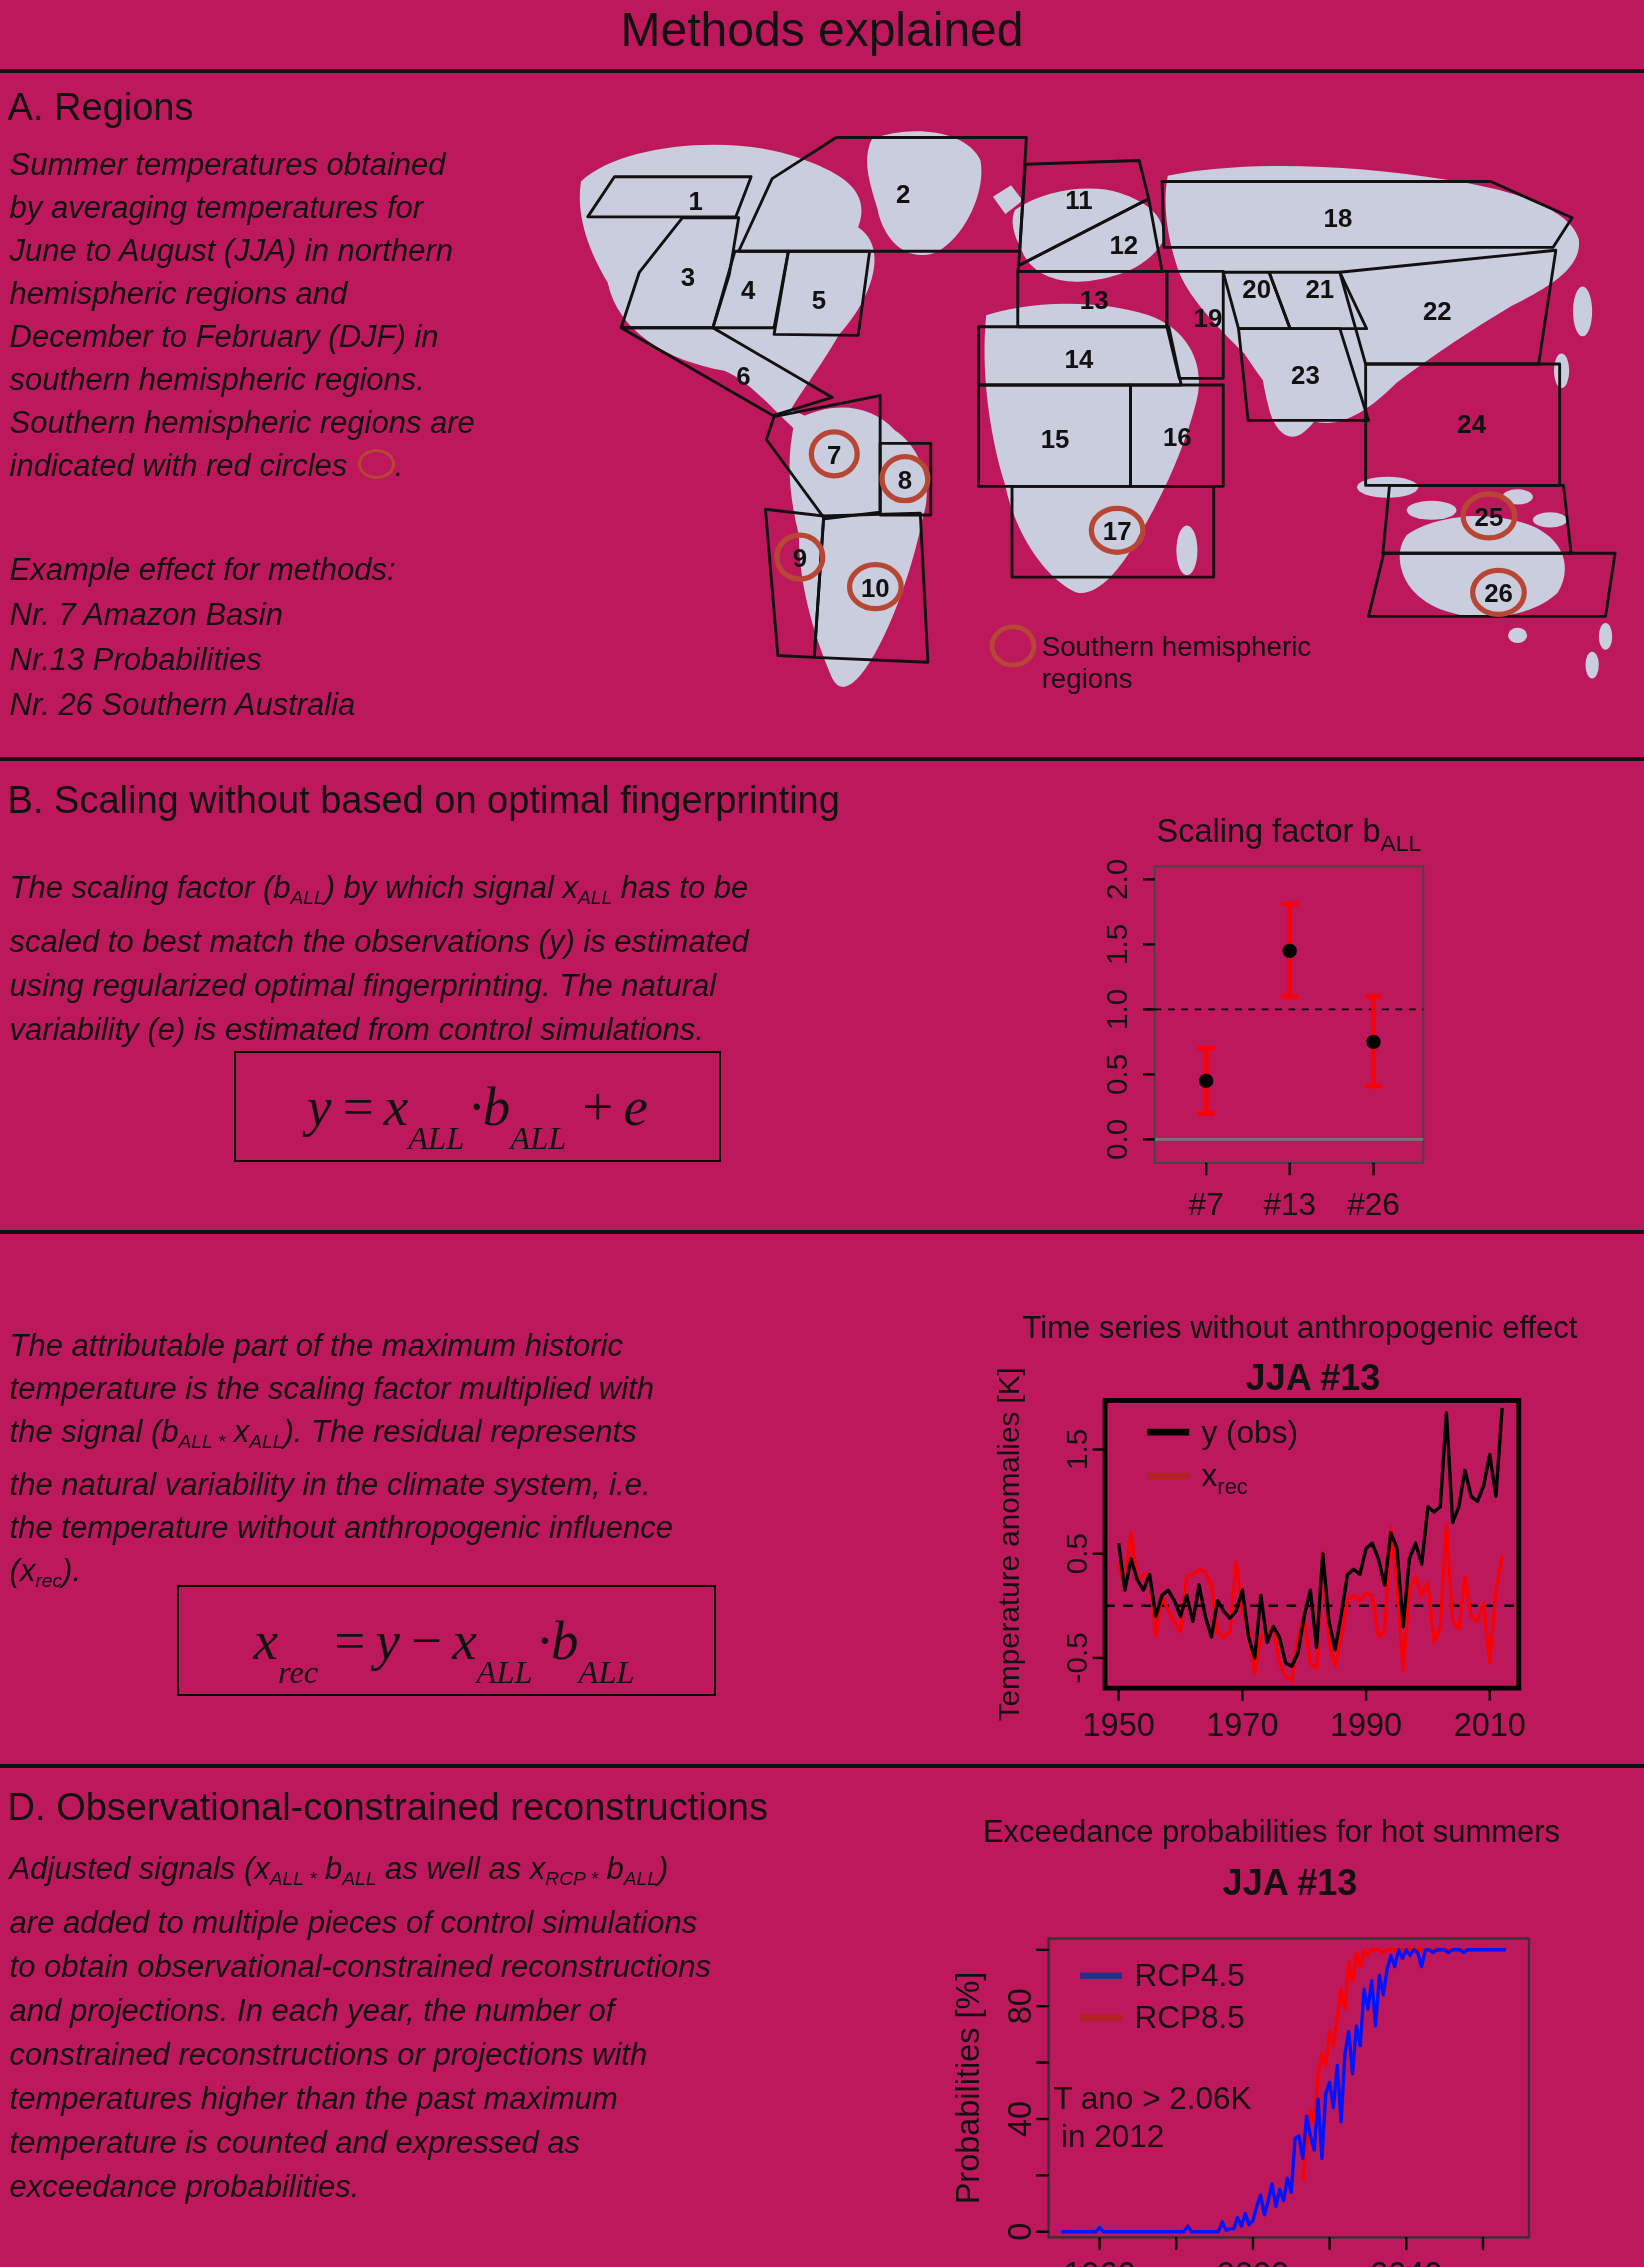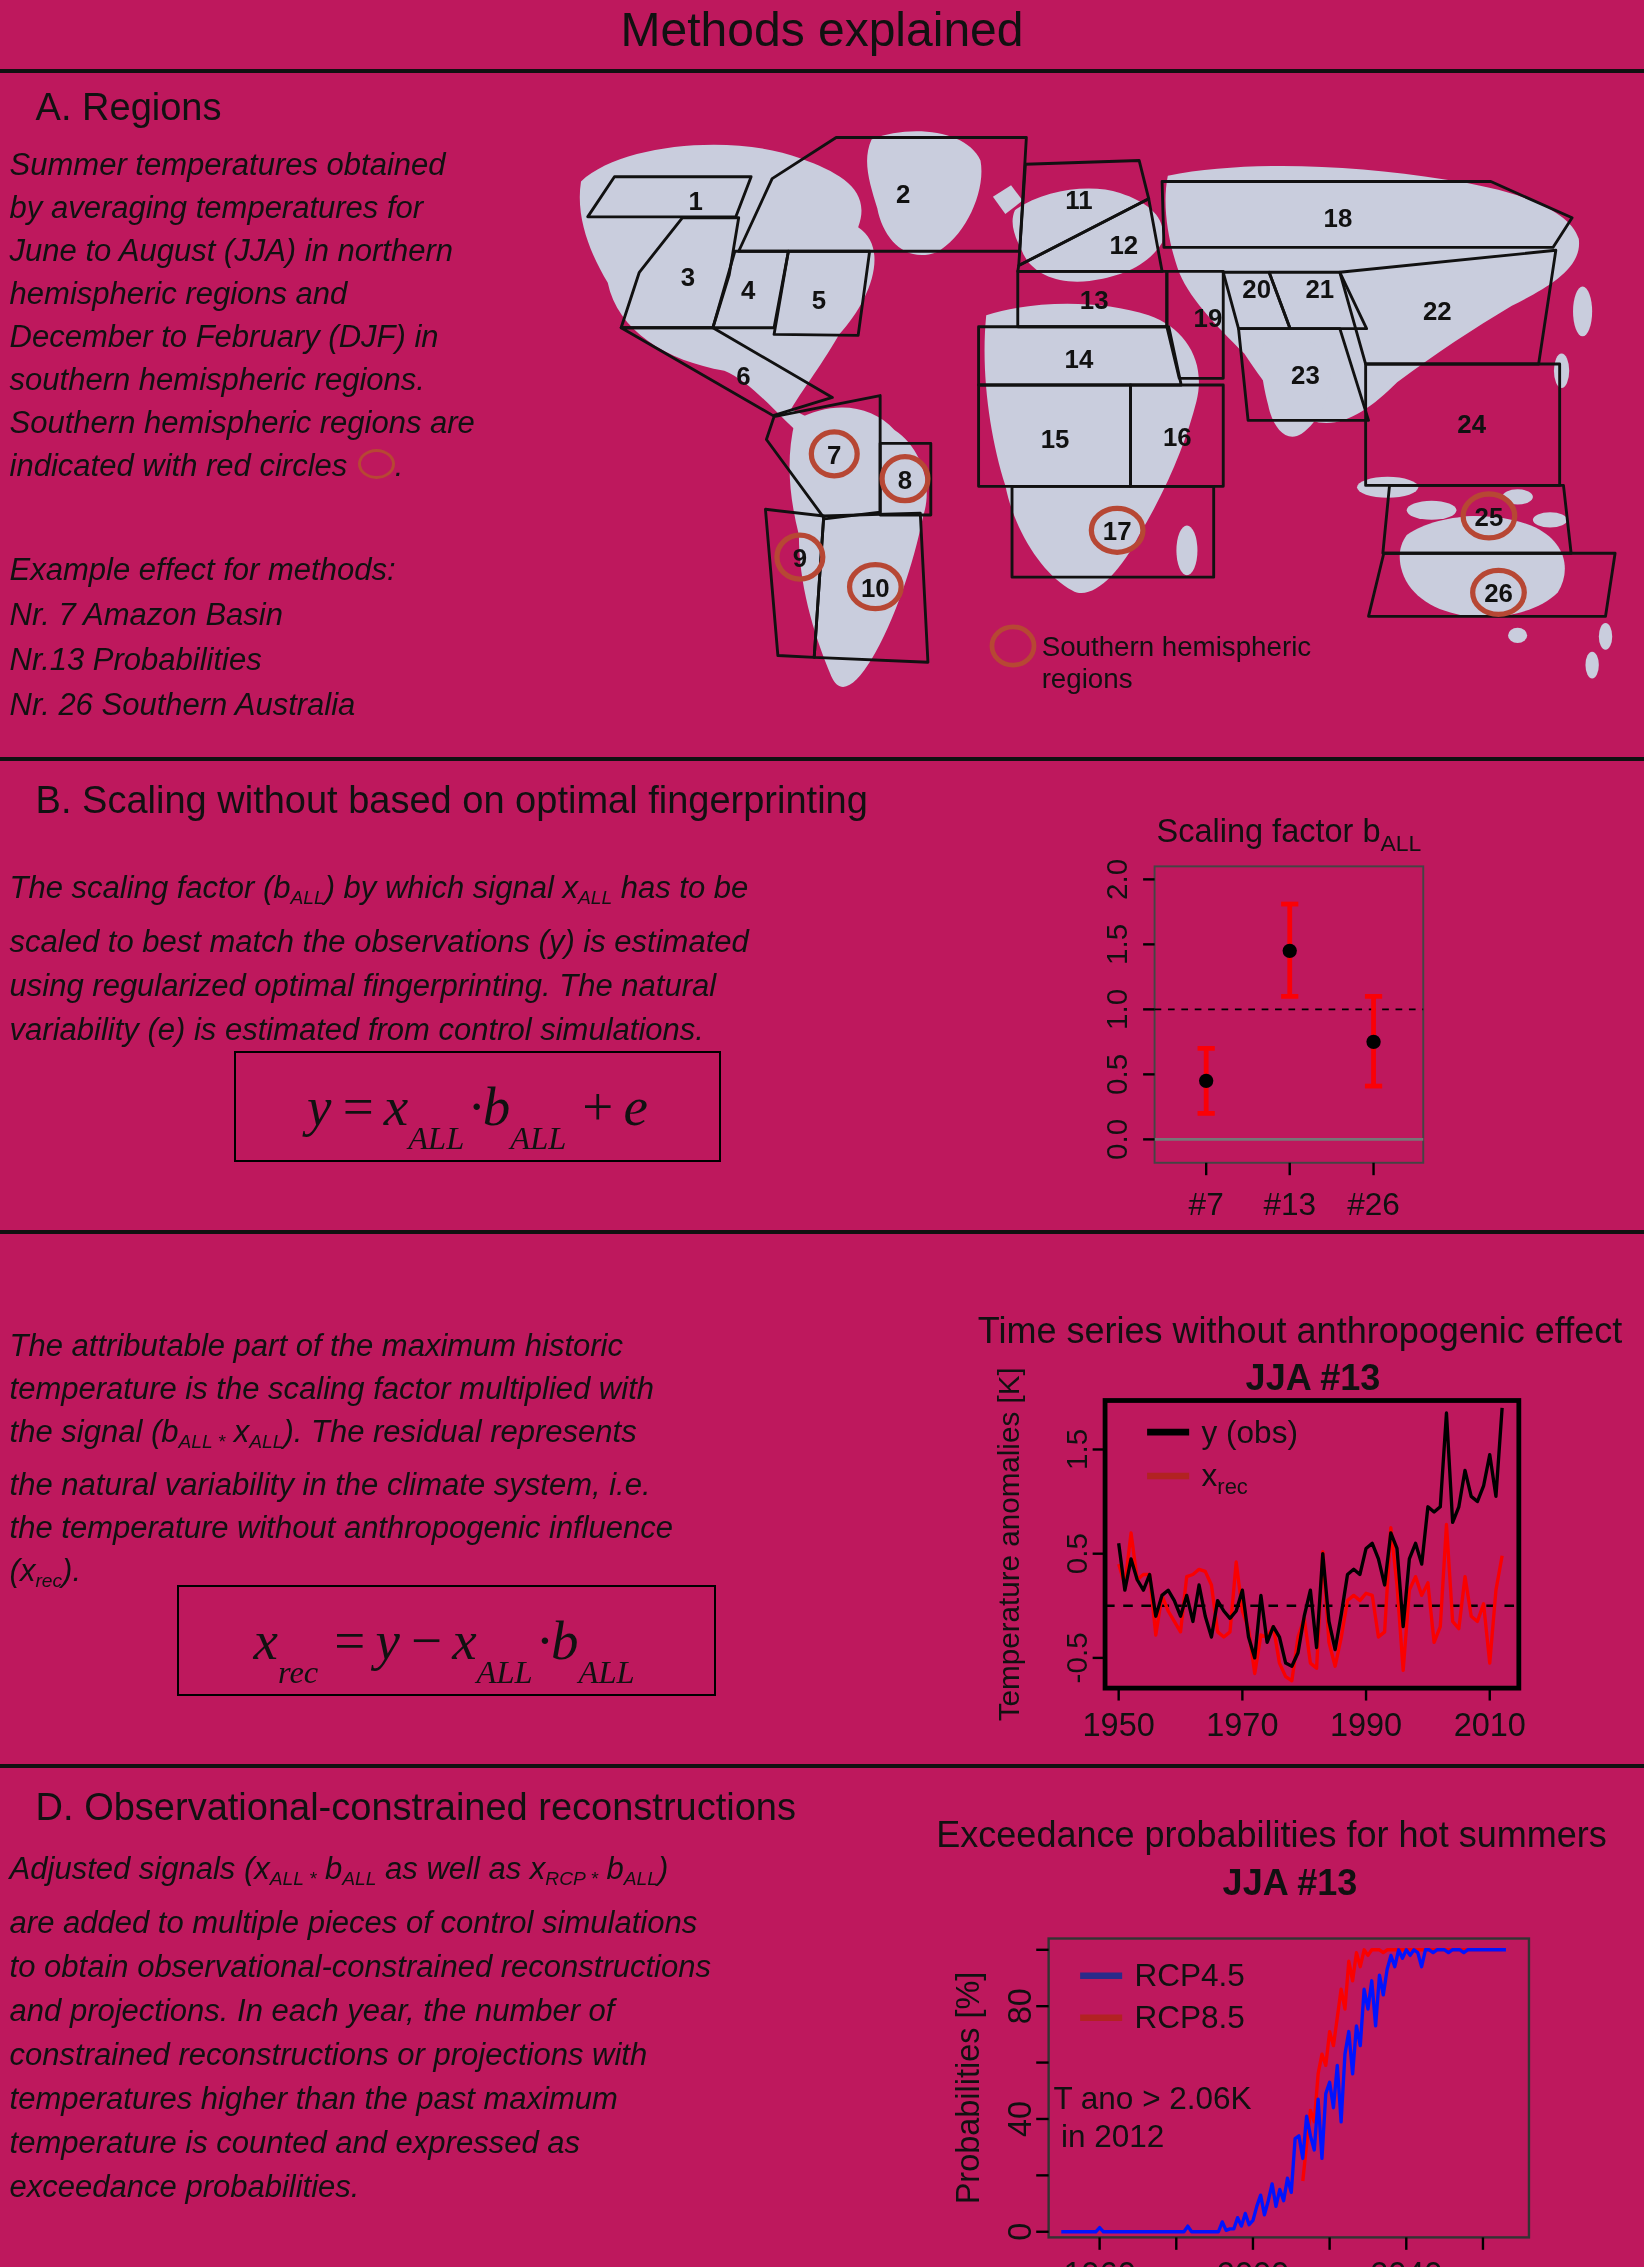"A. Regions" .sec-head { margin-left: 28px -> none }
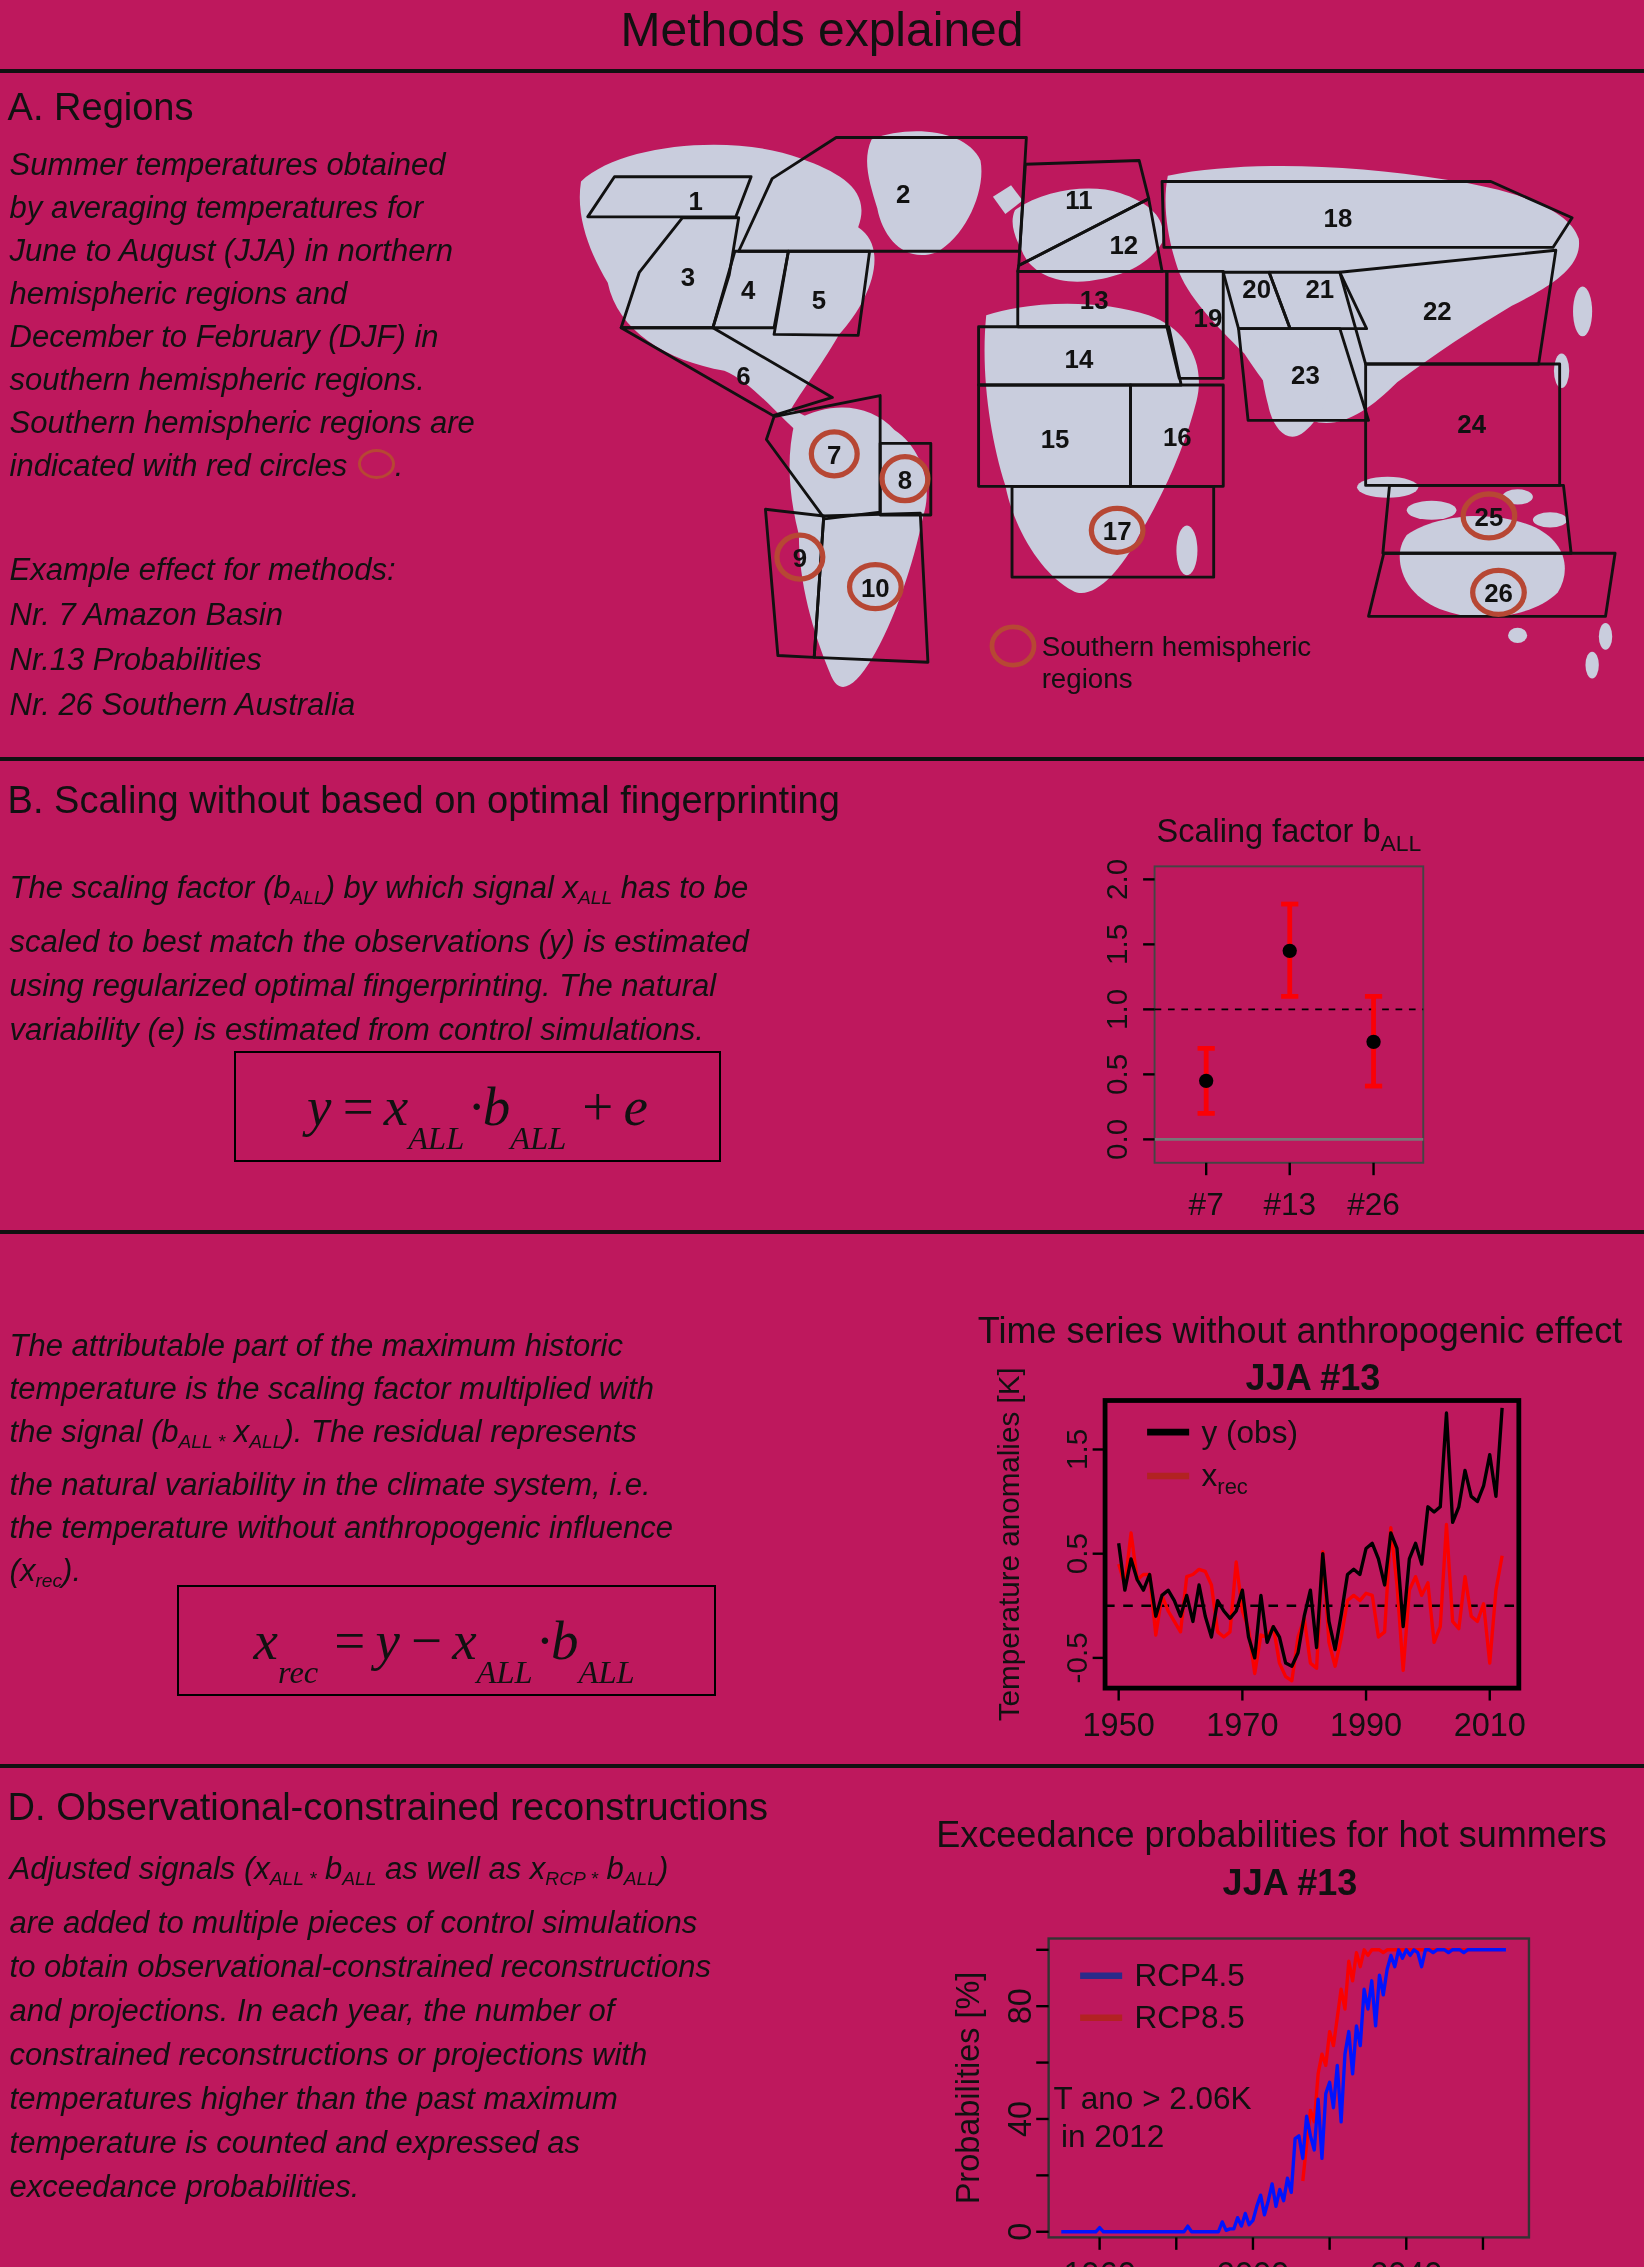"Time series without anthropogenic effect" .plot-suptitle { font-size: 36px -> 31px }
